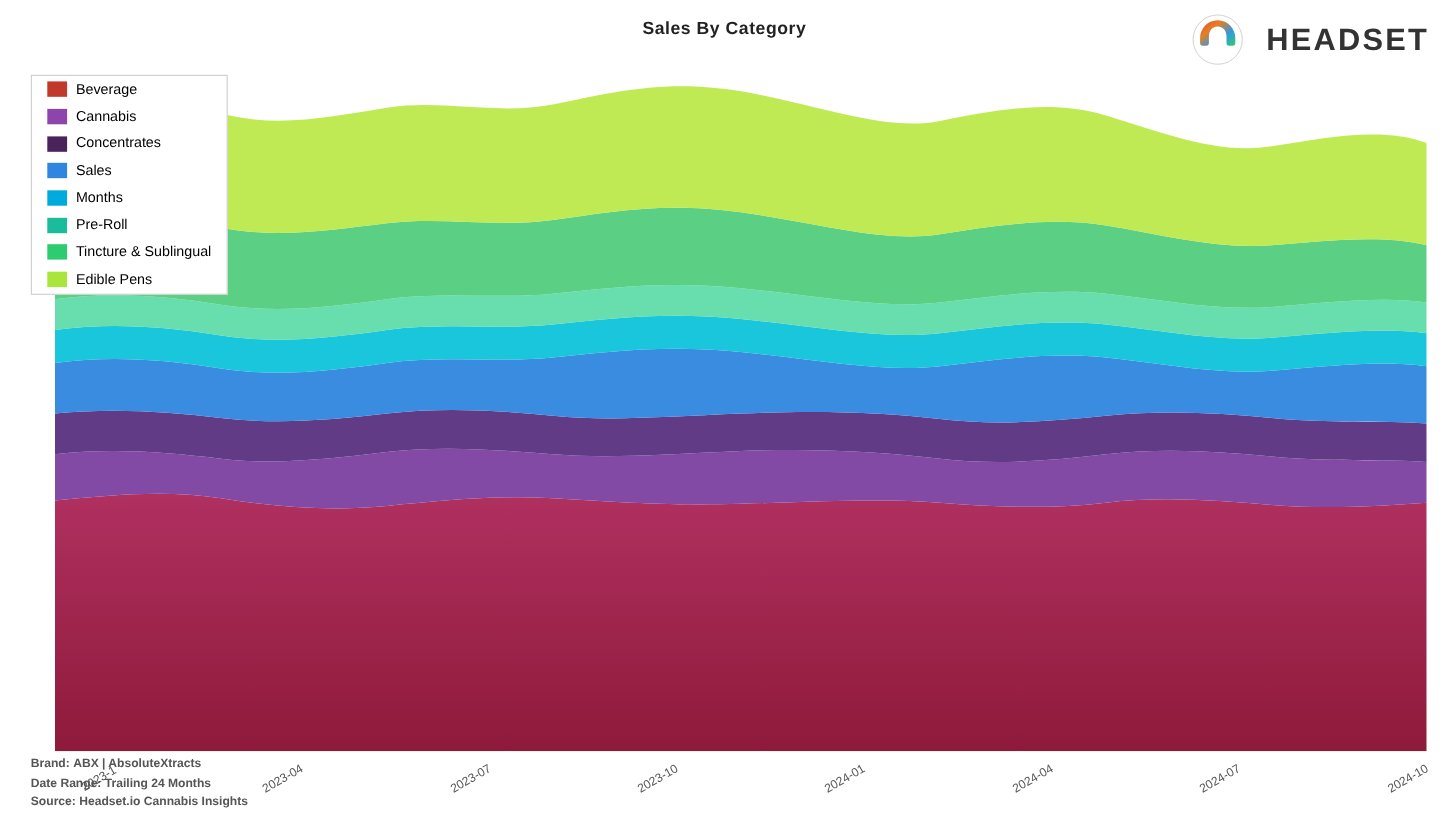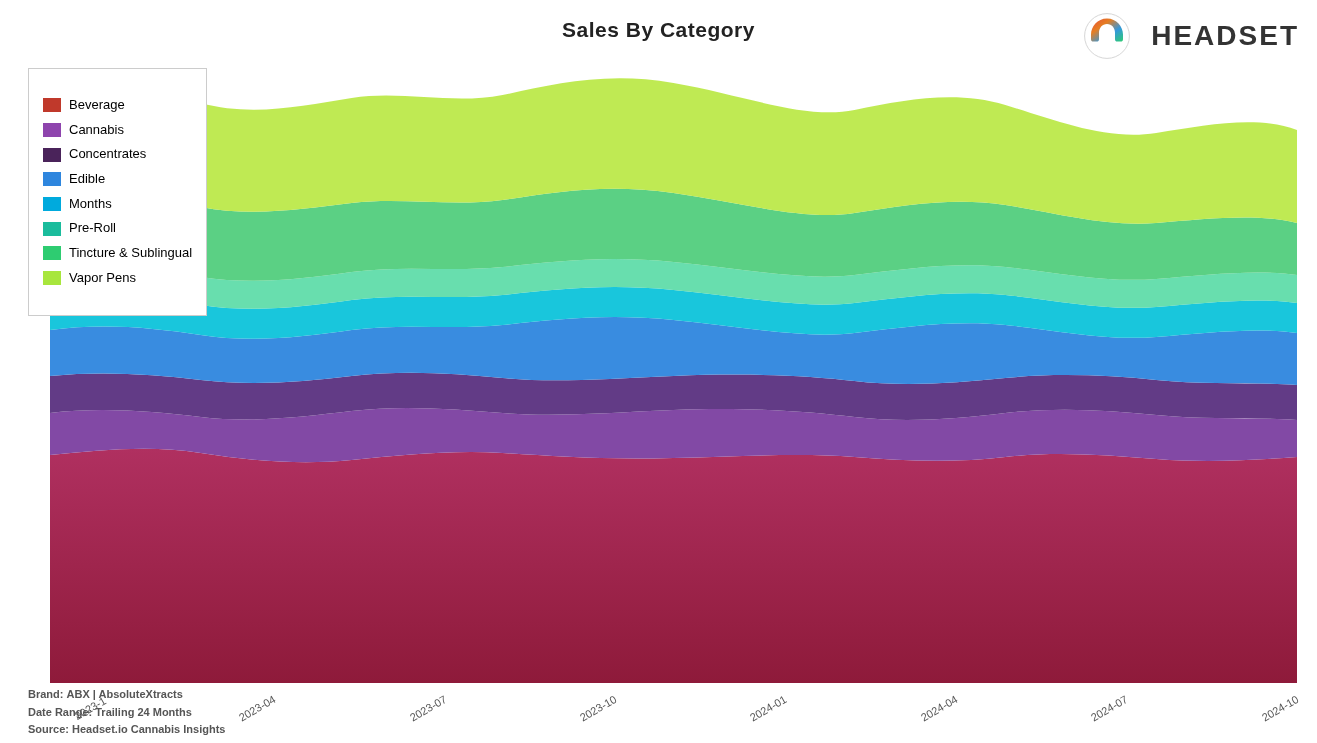"Sales By Category" .chart-title { font-size: 21px -> 16px }
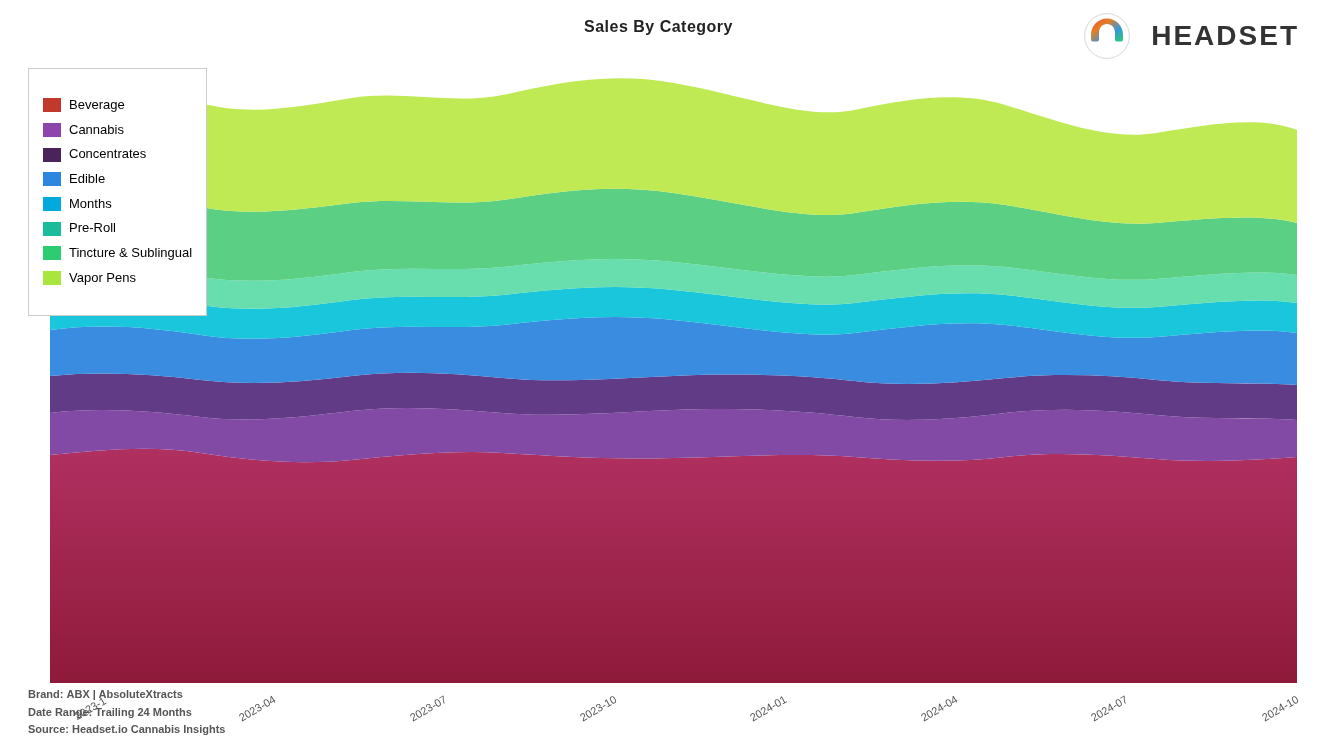"Beverage" .legend { padding: 24px 14px -> 0 14px }
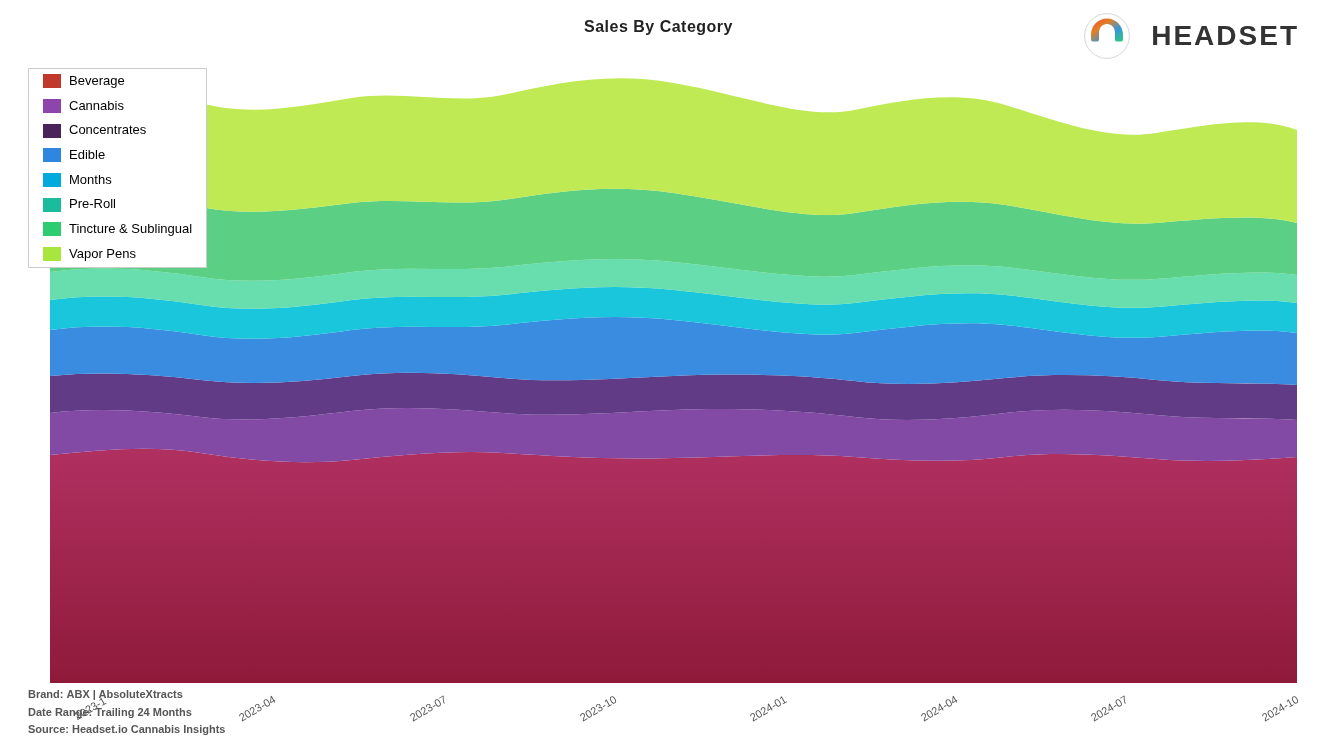"Edible" span { text: Edible -> Sales }
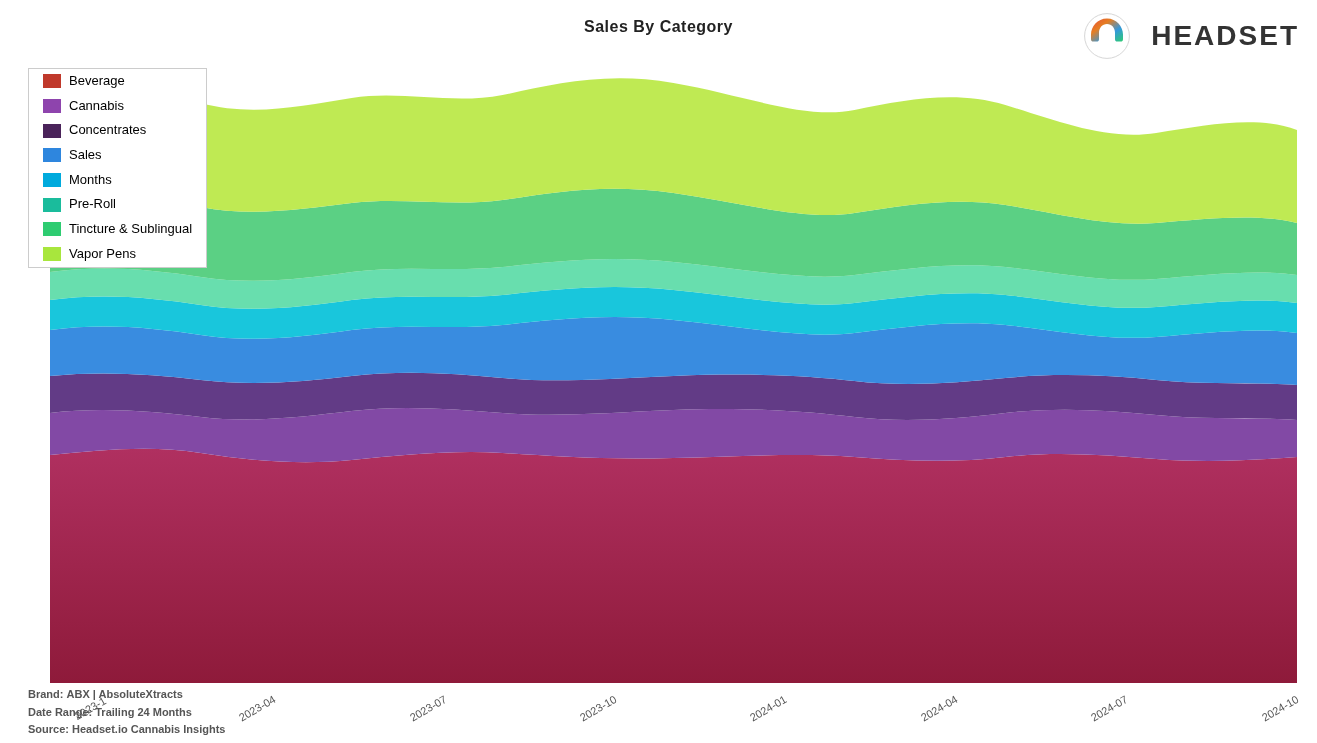"Vapor Pens" span { text: Vapor -> Edible }
